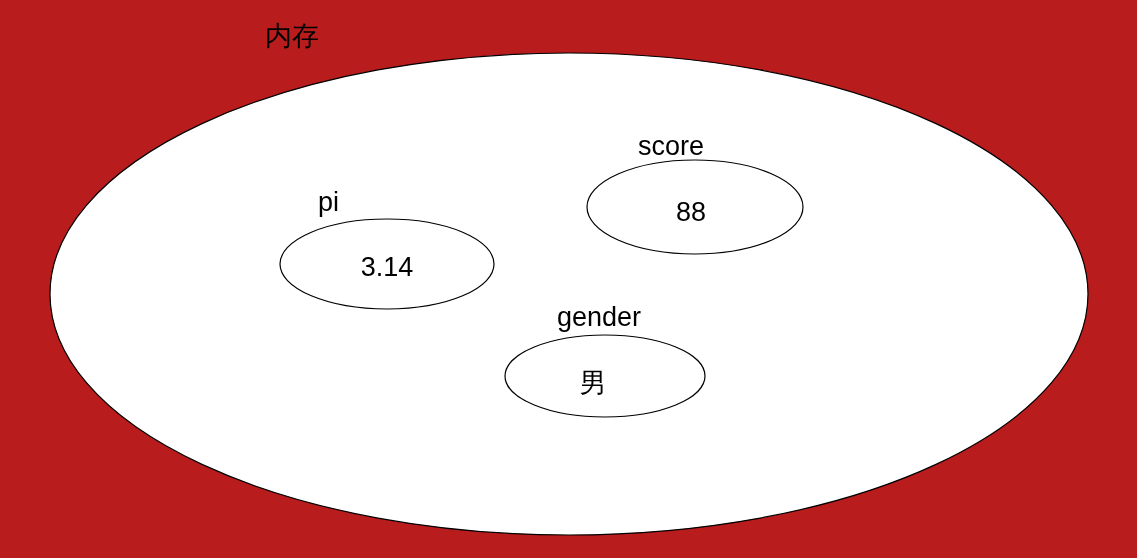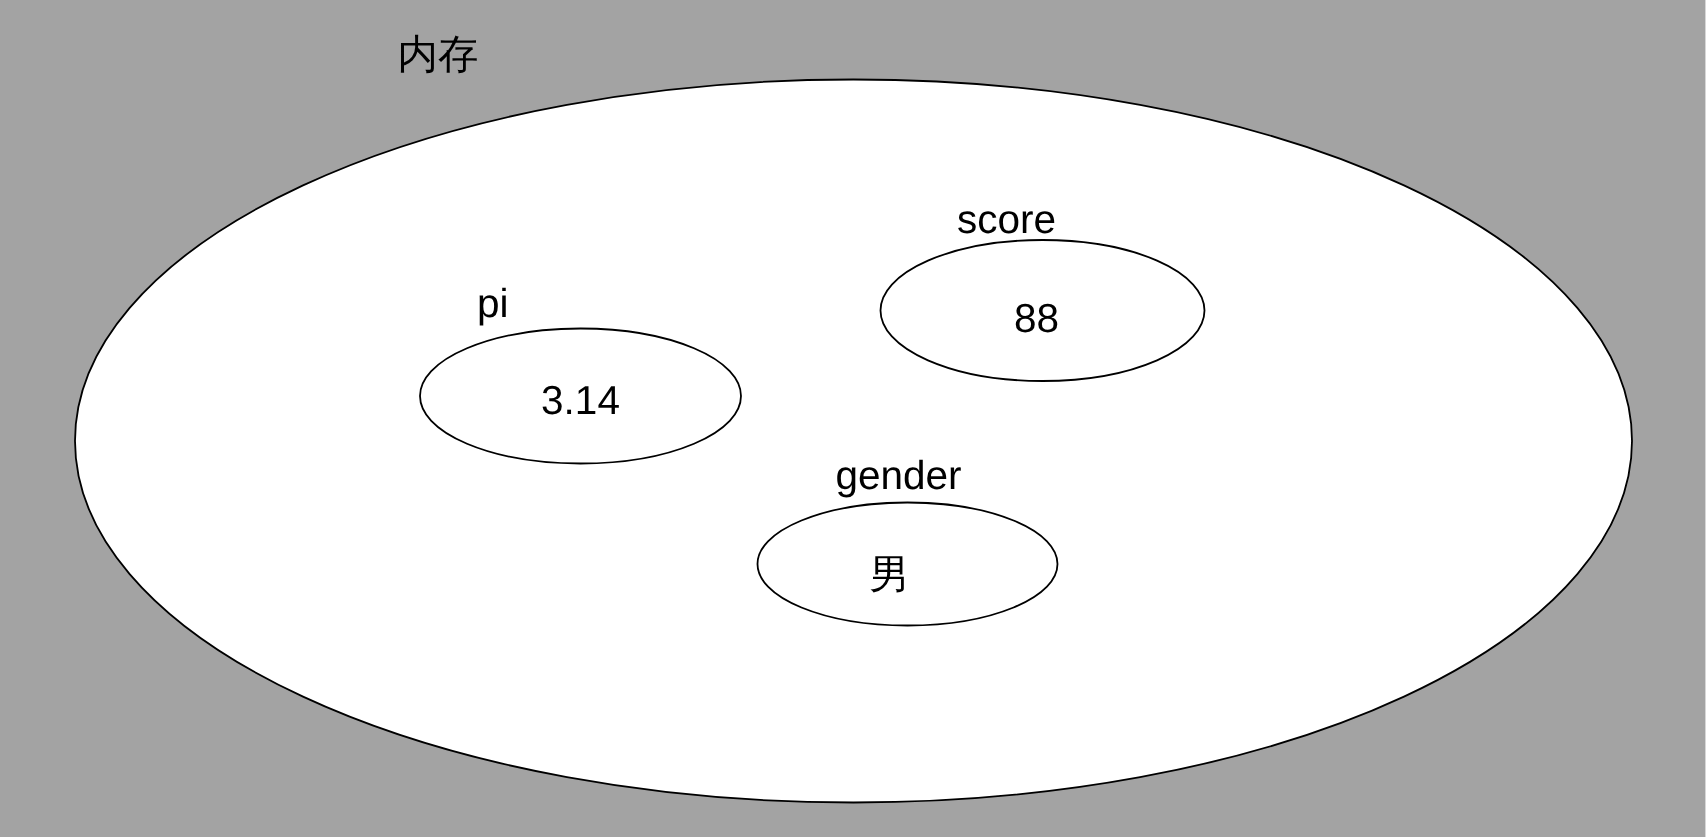"内存" #canvas { background: #a3a3a3 -> #b91c1c }
